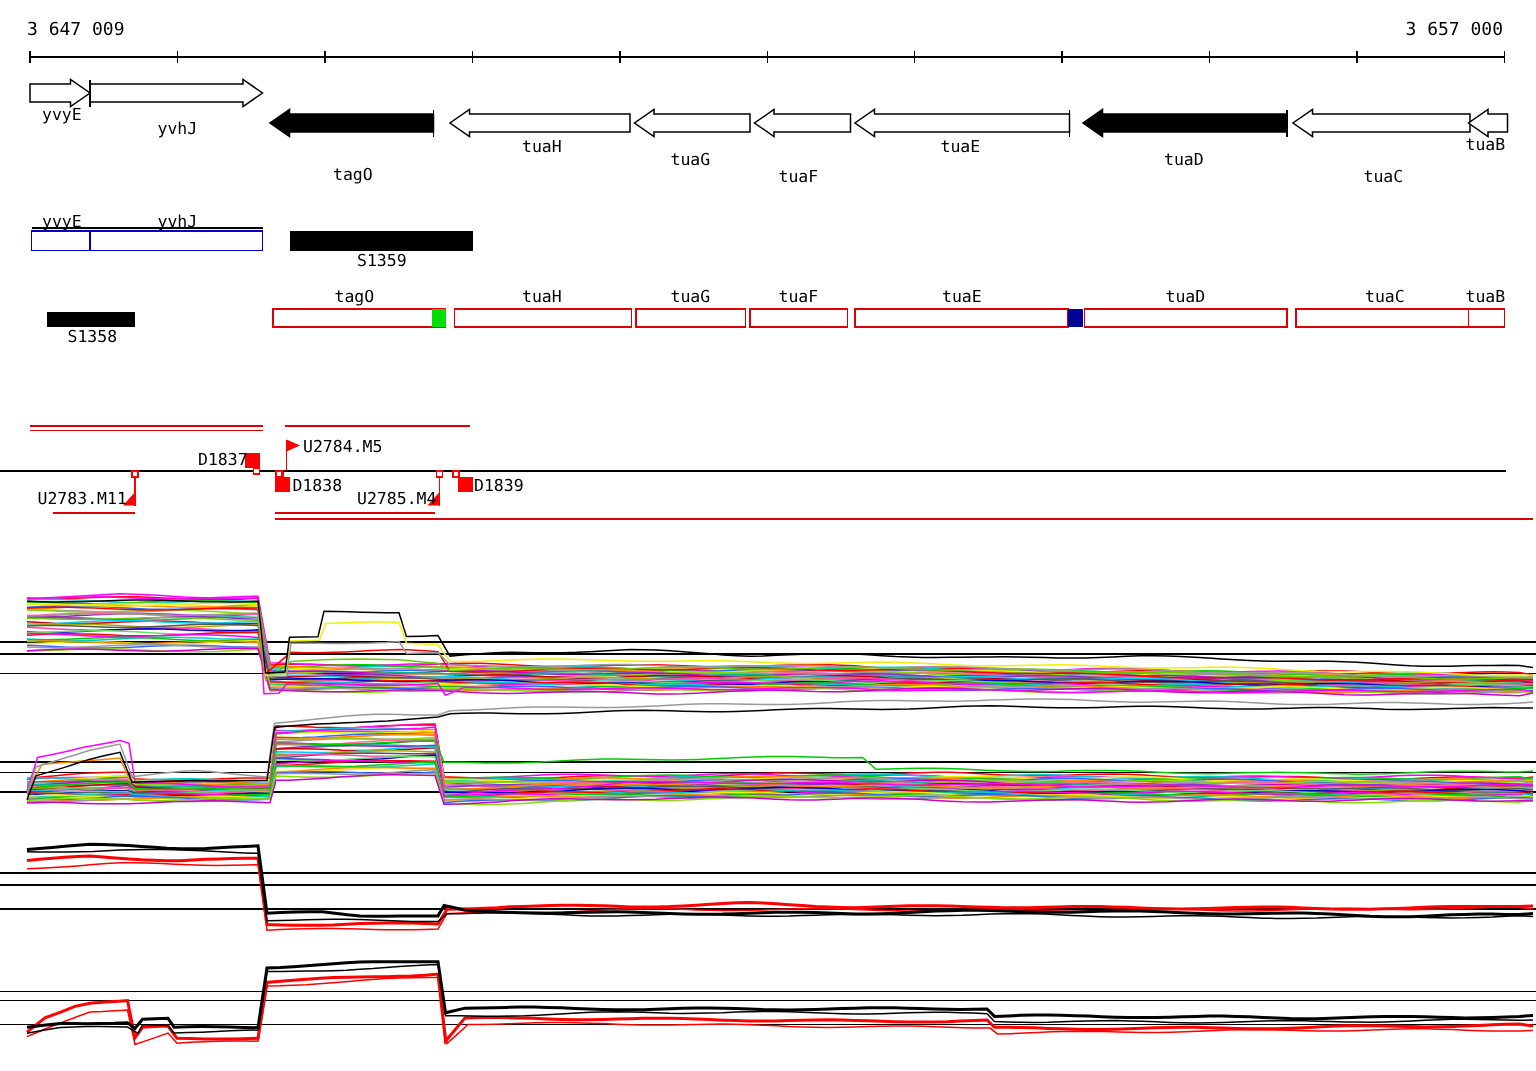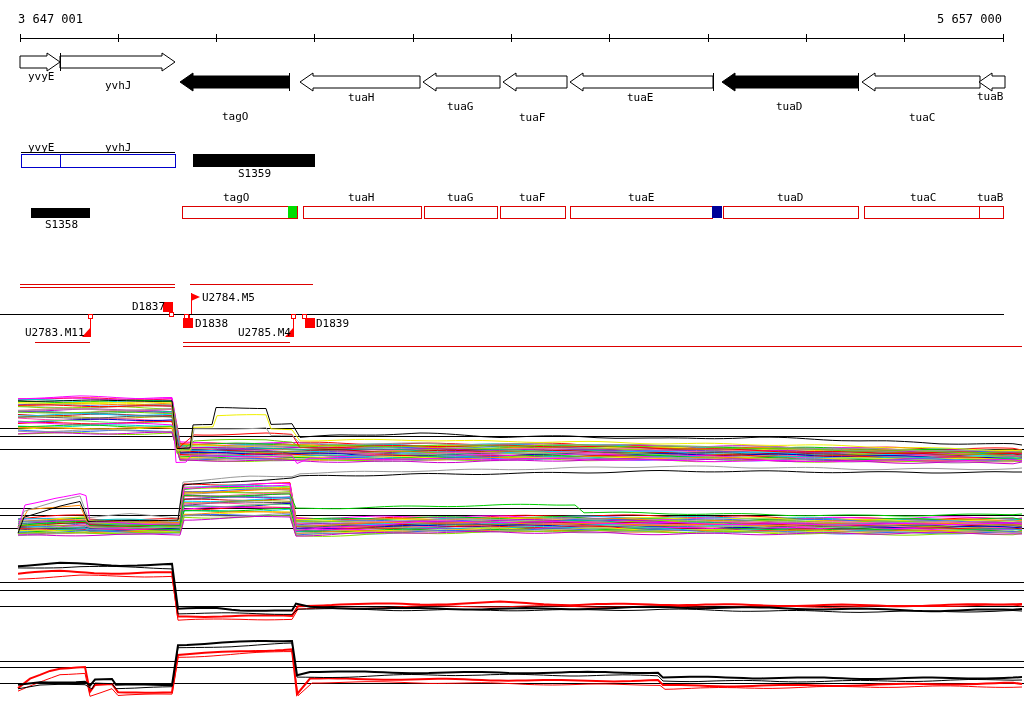"3 647 001" div.coord { text: 3 647 001 -> 3 647 009 }
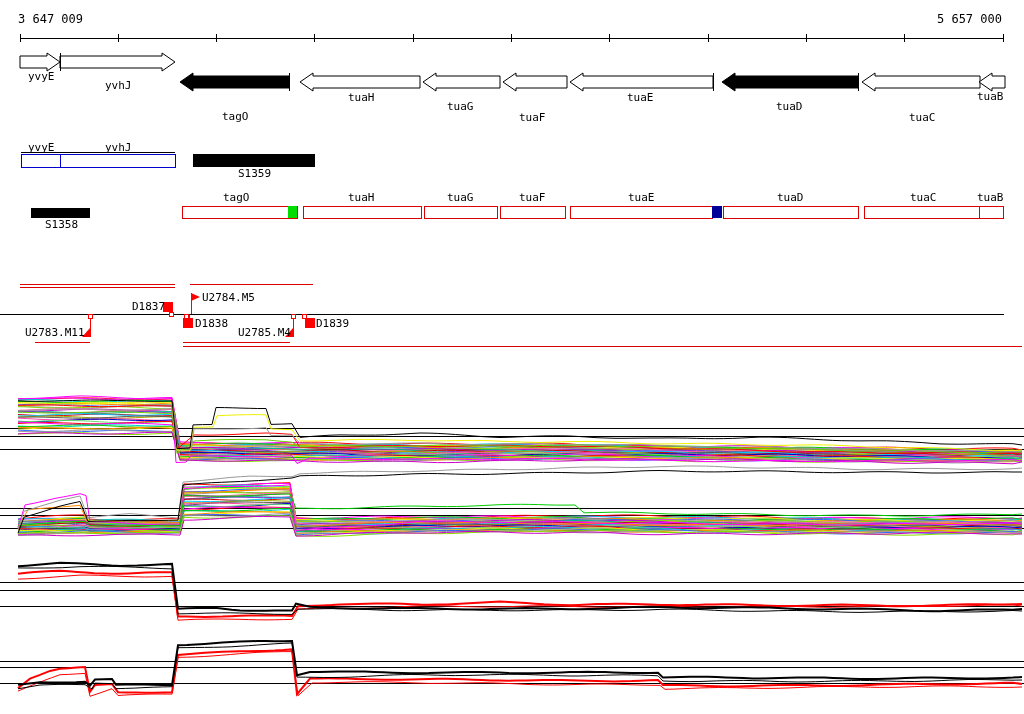"5 657 000" div.coord { text: 5 657 000 -> 3 657 000 }
